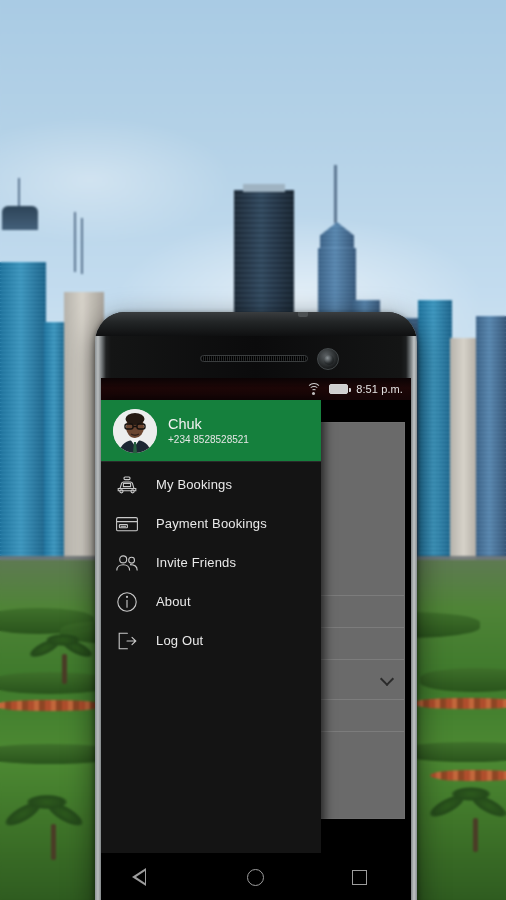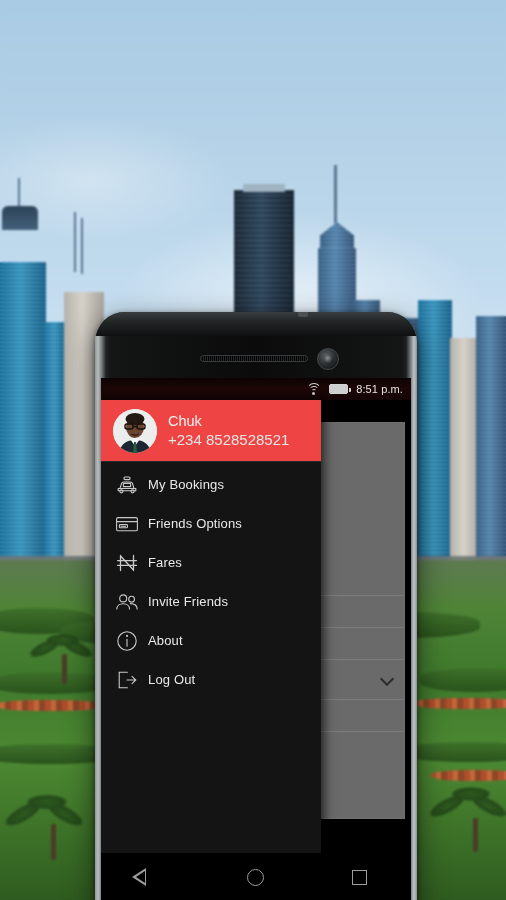"Chuk" .drawer-header { background: #ef4444 -> #15803d }
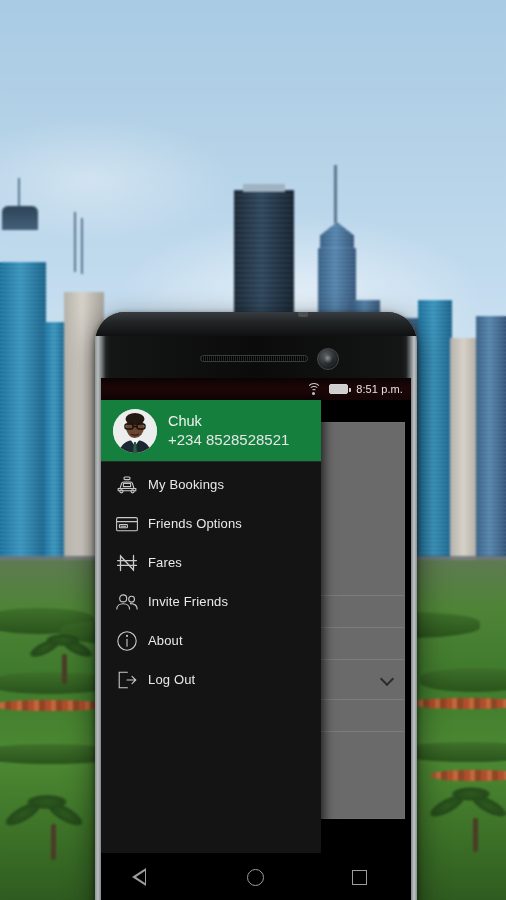"+234 8528528521" .who .phone-num { font-size: 15px -> 10px }
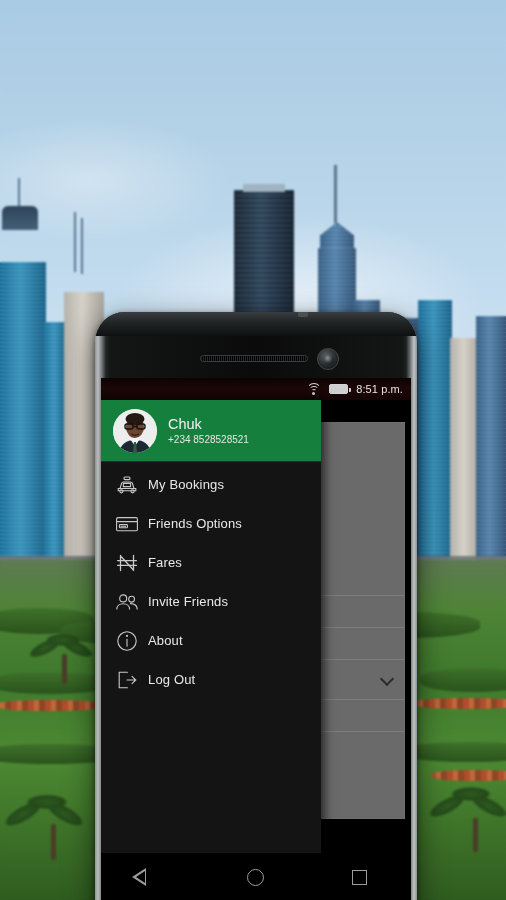"My Bookings" .menu-label { margin-left: 8px -> 16px }
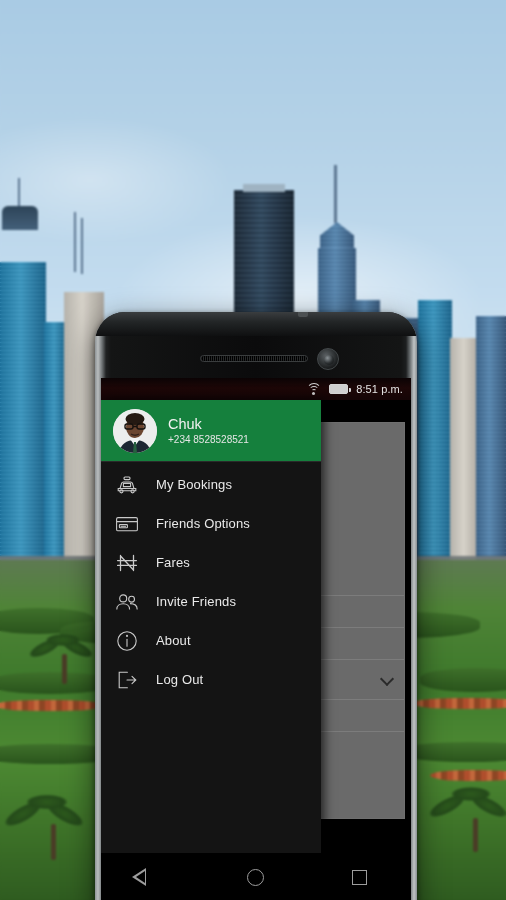"Friends Options" span.menu-label { text: Friends Options -> Payment Bookings }
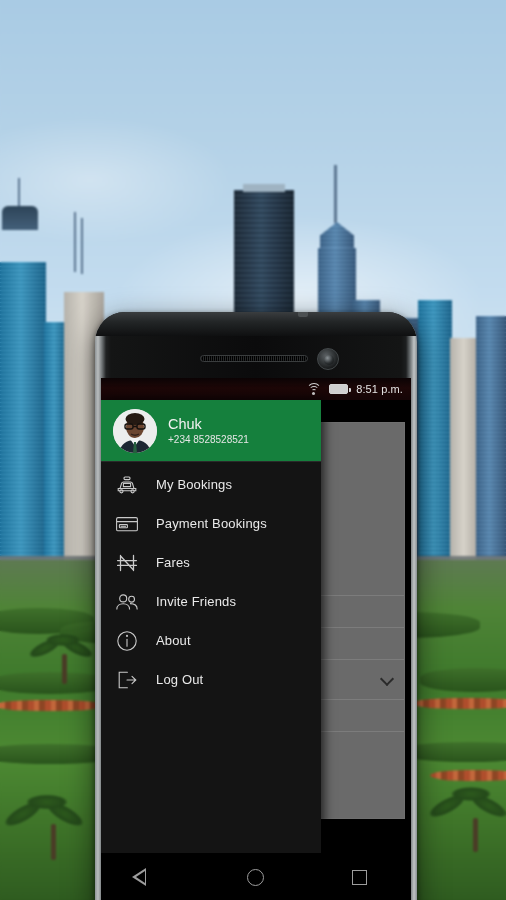"Fares" div.menu-item { html: <div> <span> <svg> <path></path> <path></path> </svg> </span> <span>Fares</span> </div> -> none }
